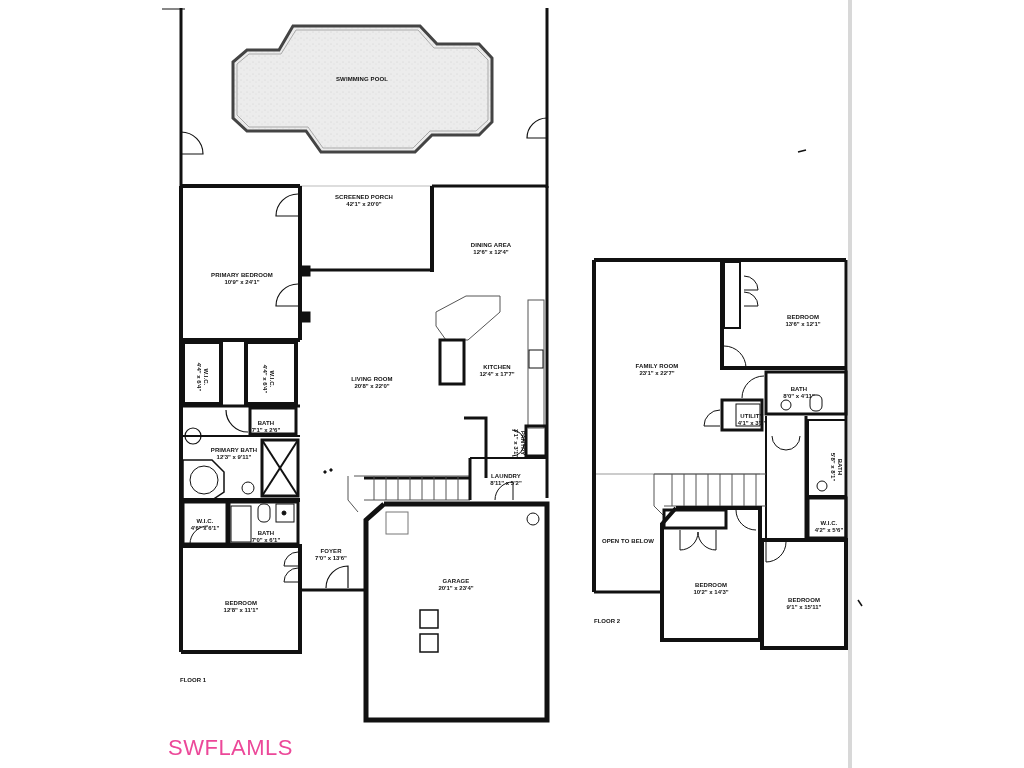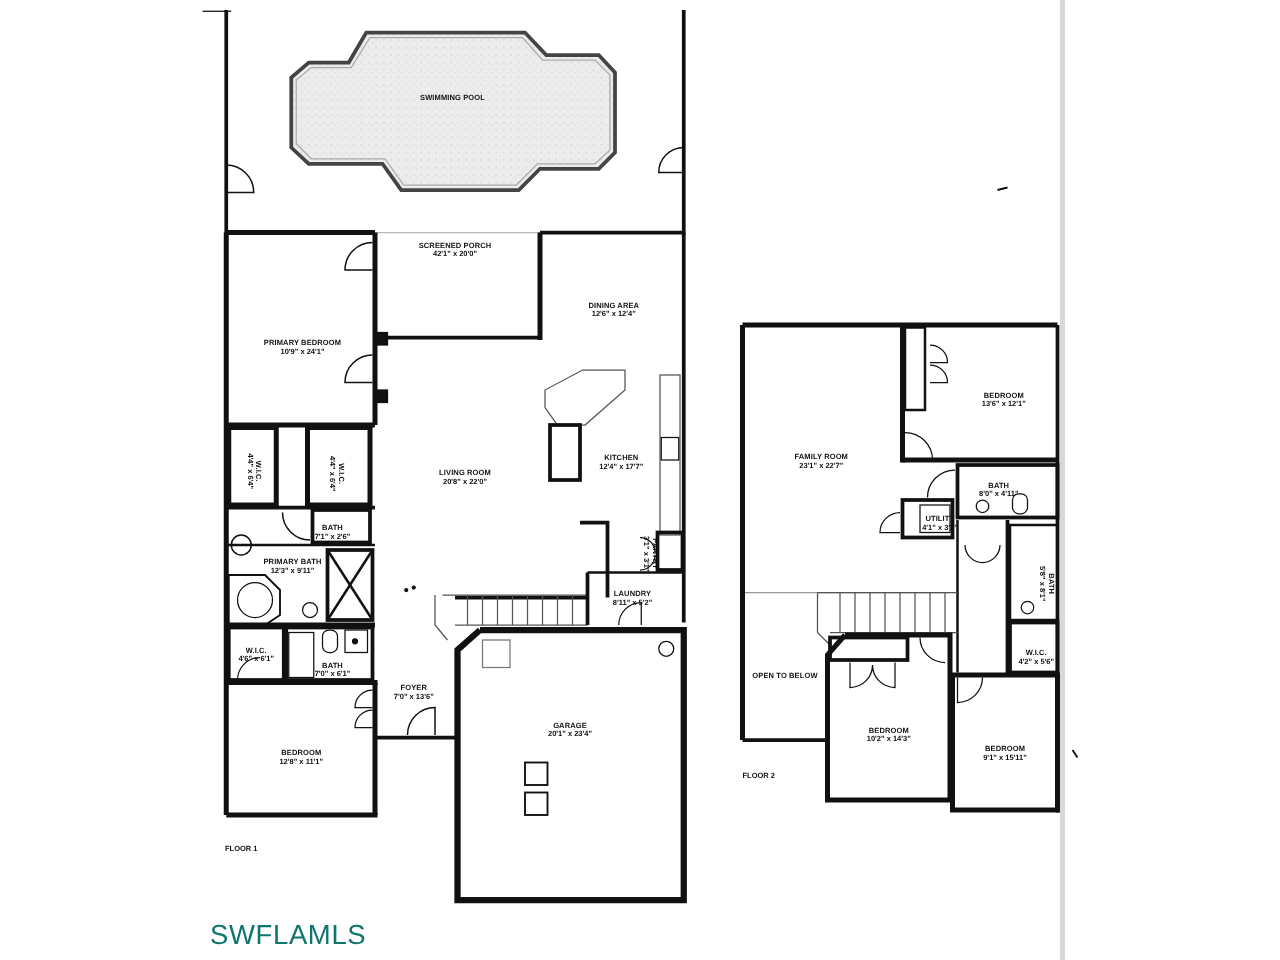"SWFLAMLS" .watermark { color: #0f766e -> #ec4899 }
